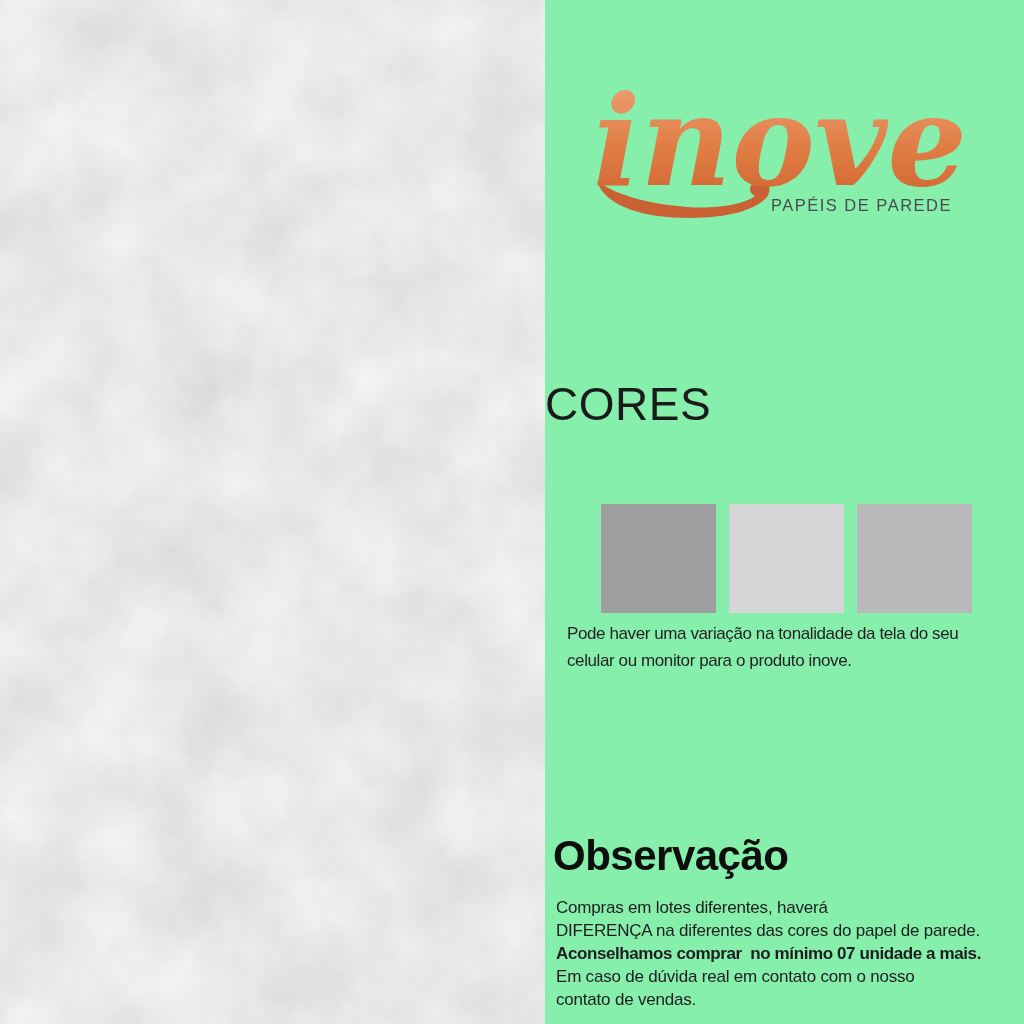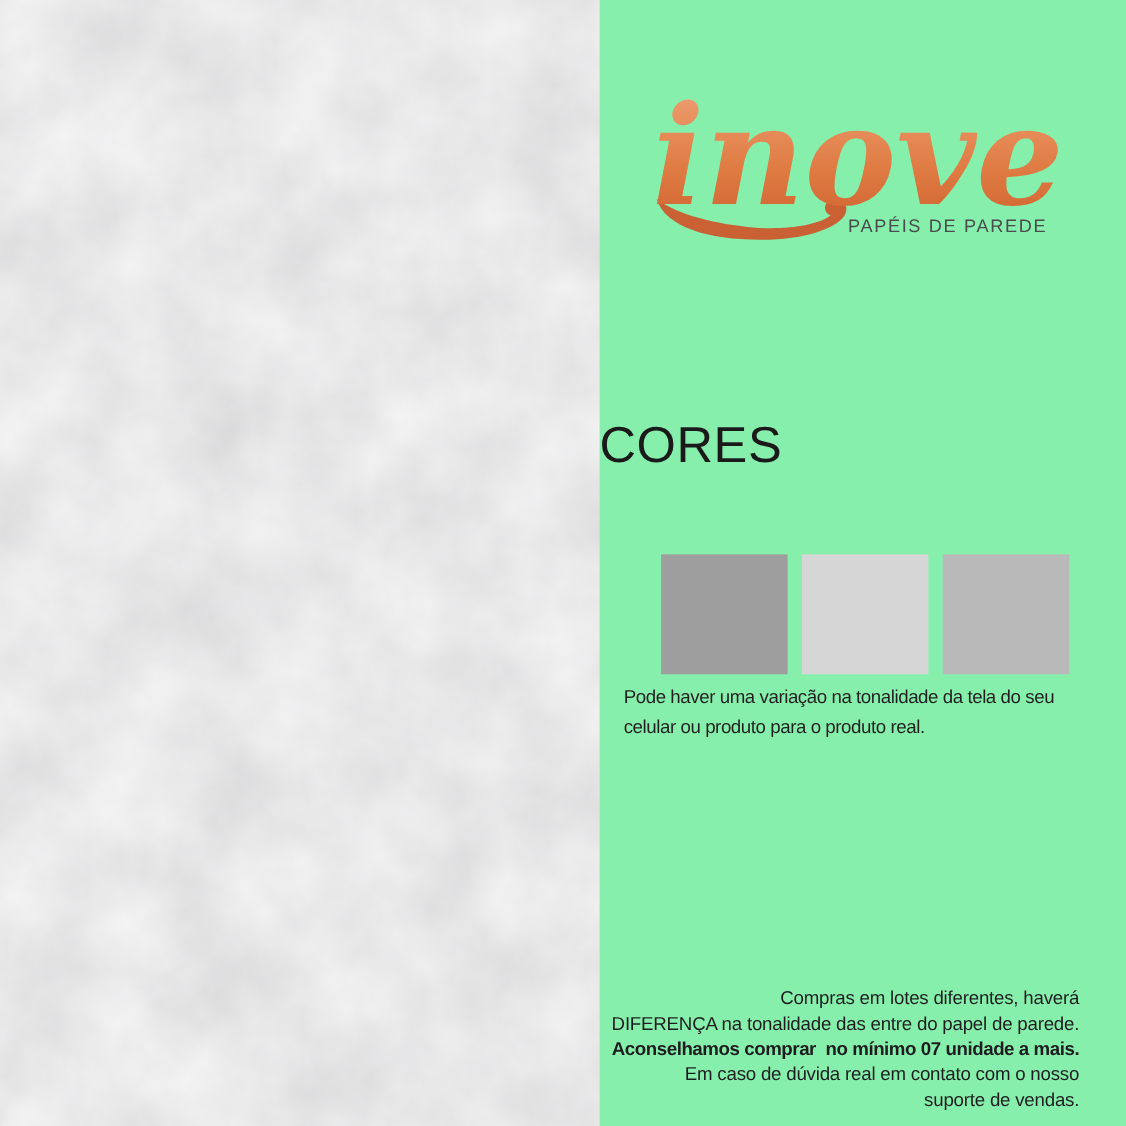"celular ou produto para o" div { text: produto para o produto real -> monitor para o produto inove }
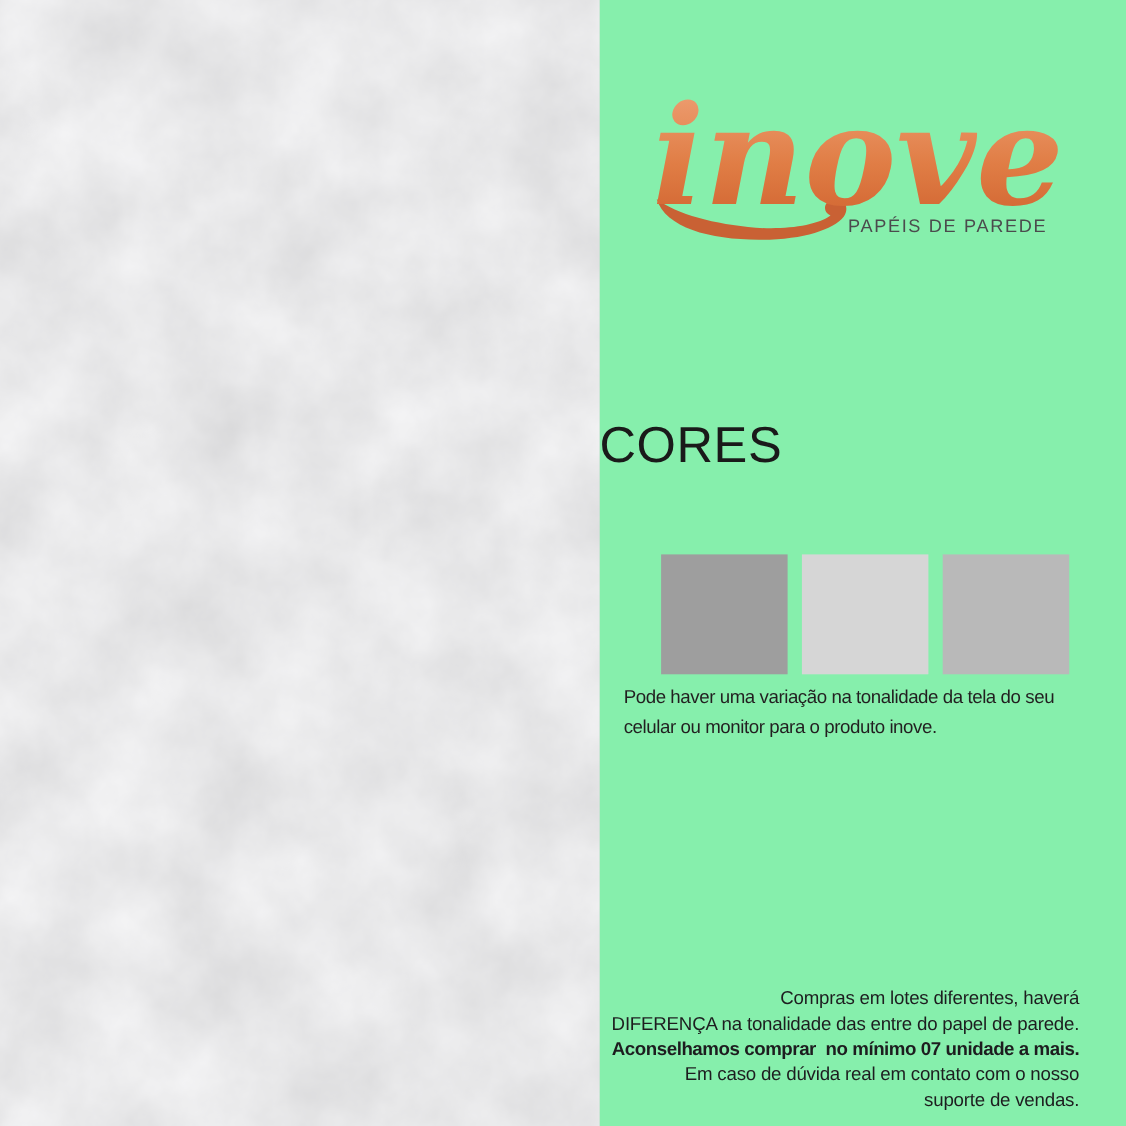"Observação" div.obs-heading { html: none -> <div>Observação</div> }
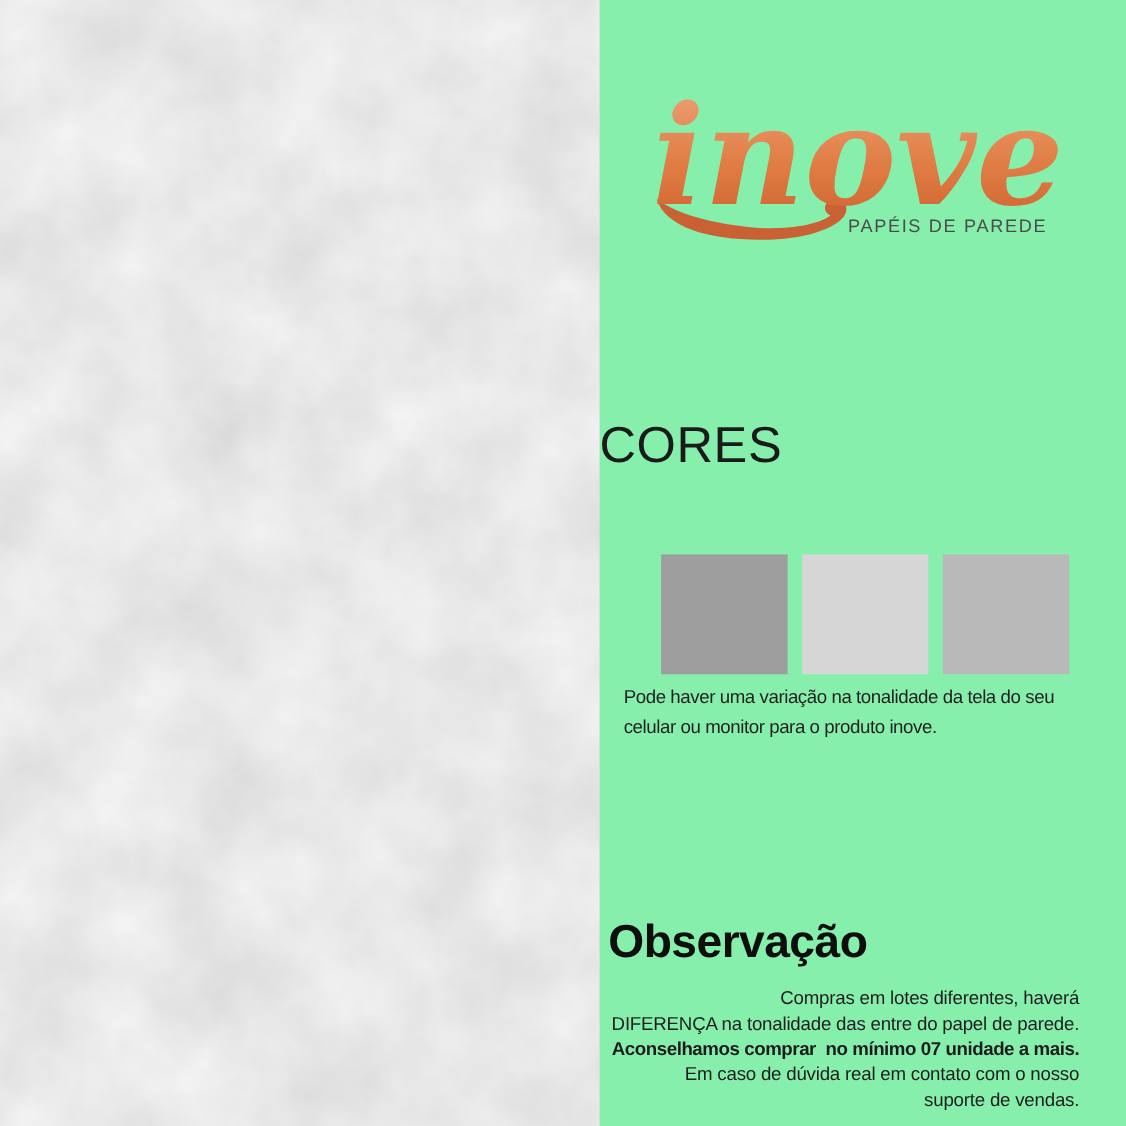"Compras em lotes diferentes, haverá" .obs-text > div { text-align: right -> none }
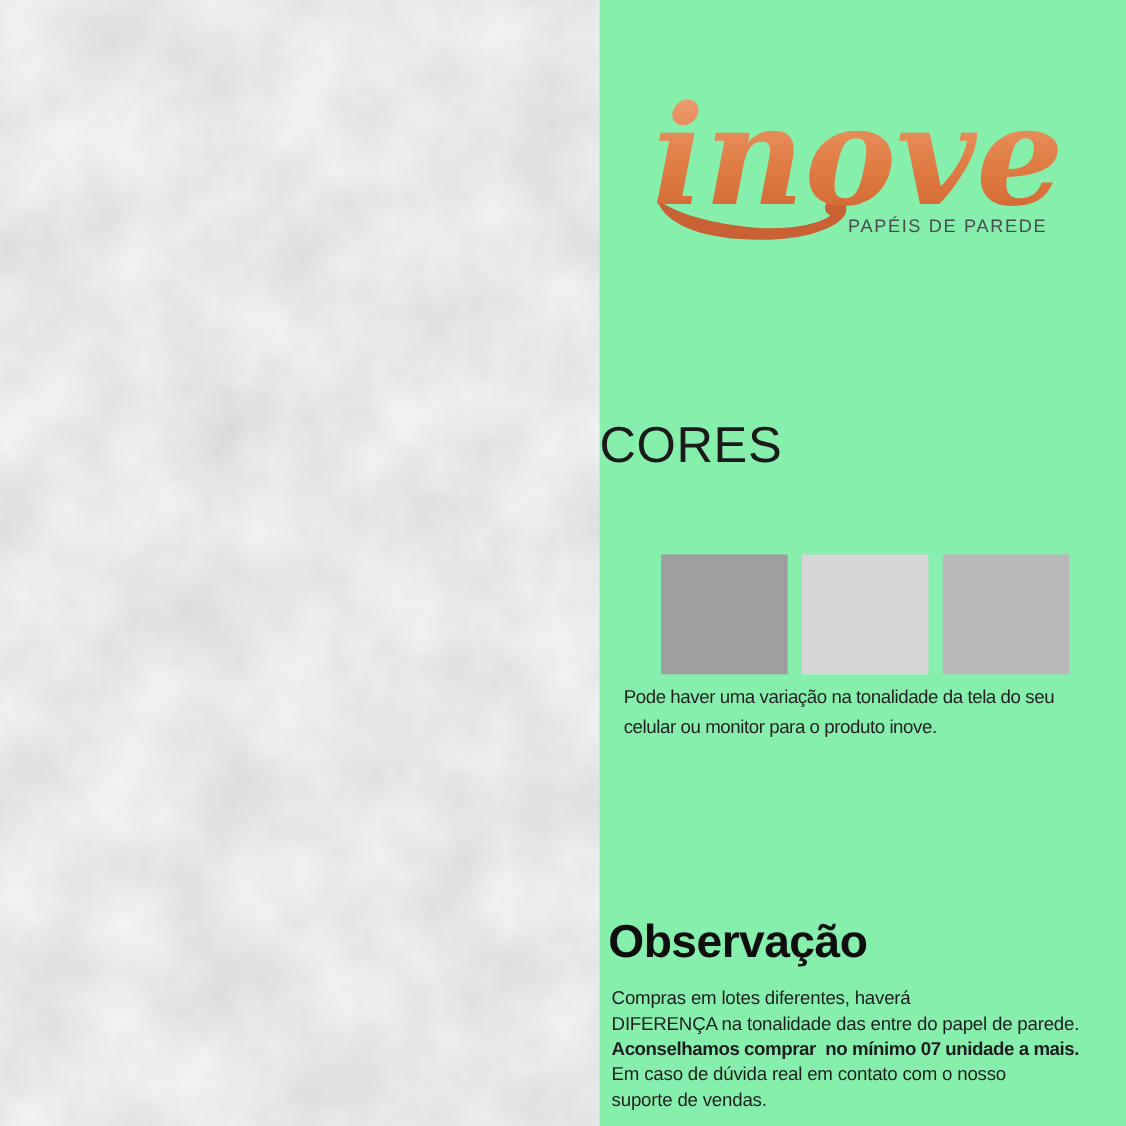"DIFERENÇA na tonalidade das entre" div { text: tonalidade das entre -> diferentes das cores }
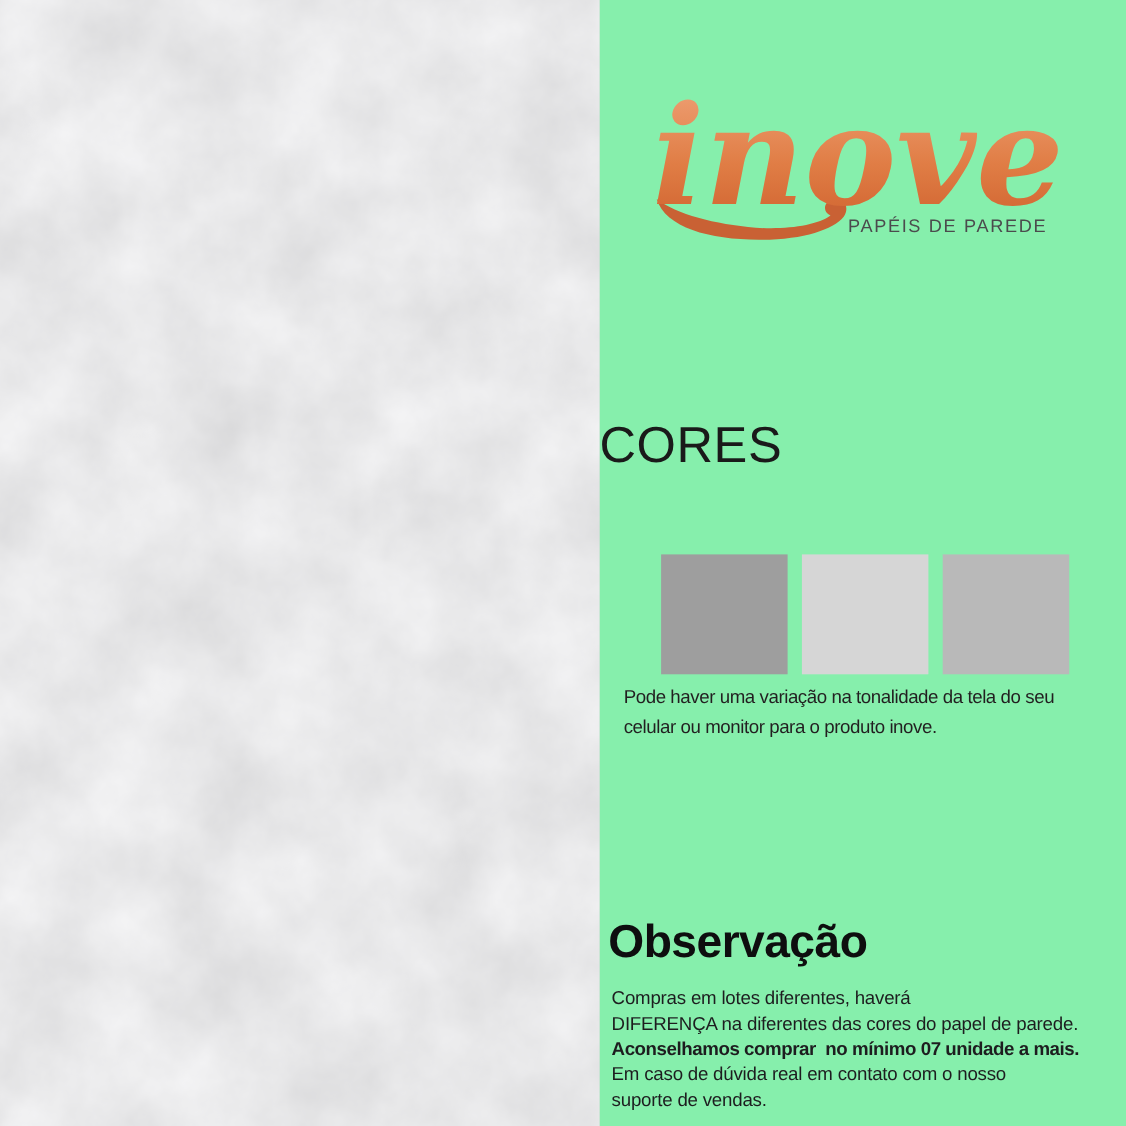"suporte de vendas." div { text: suporte -> contato }
